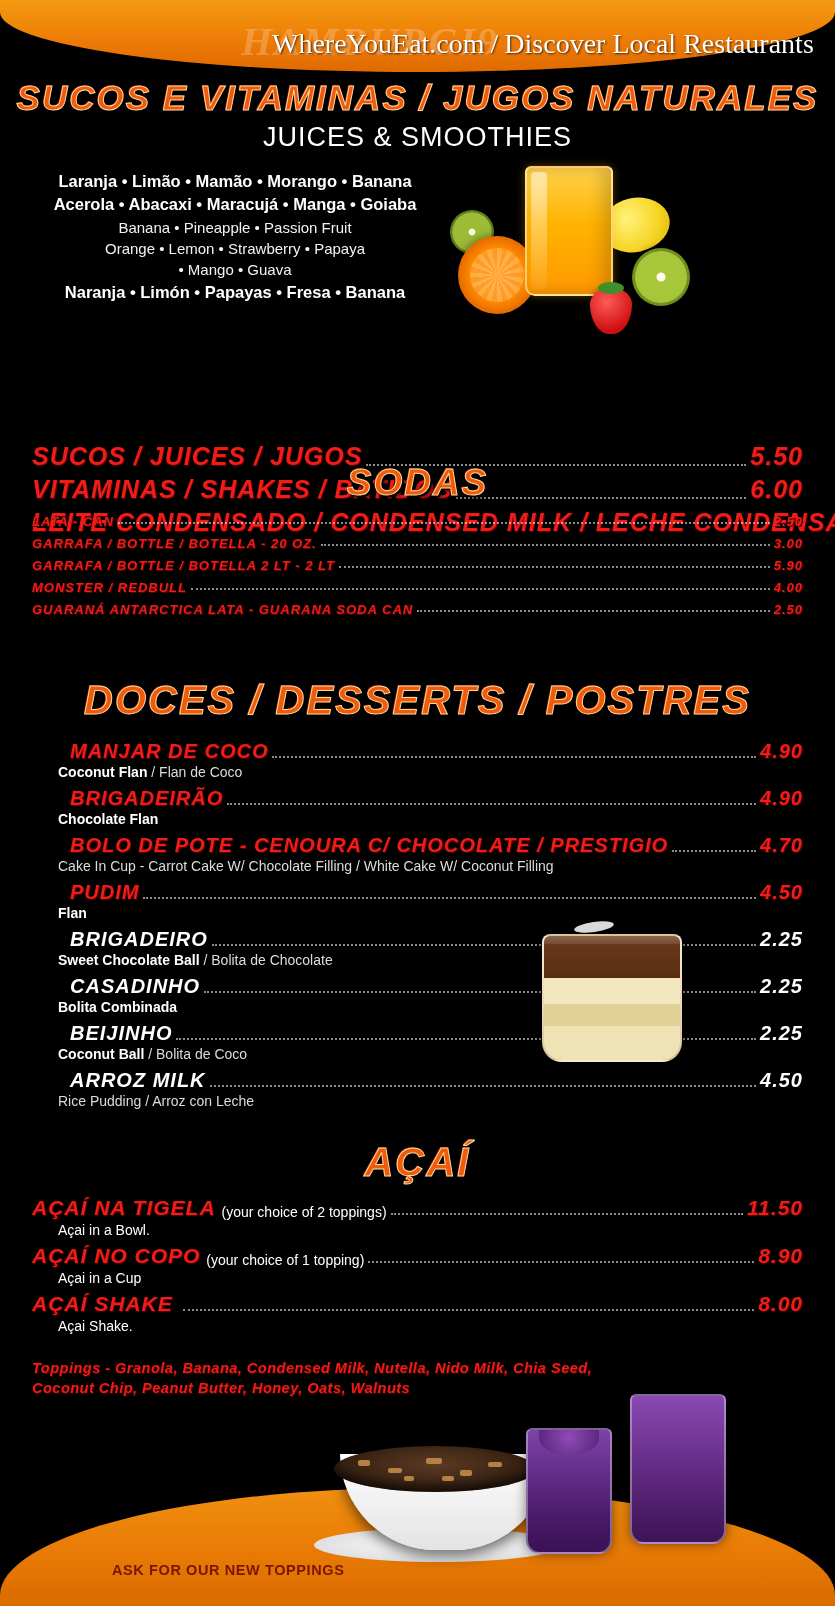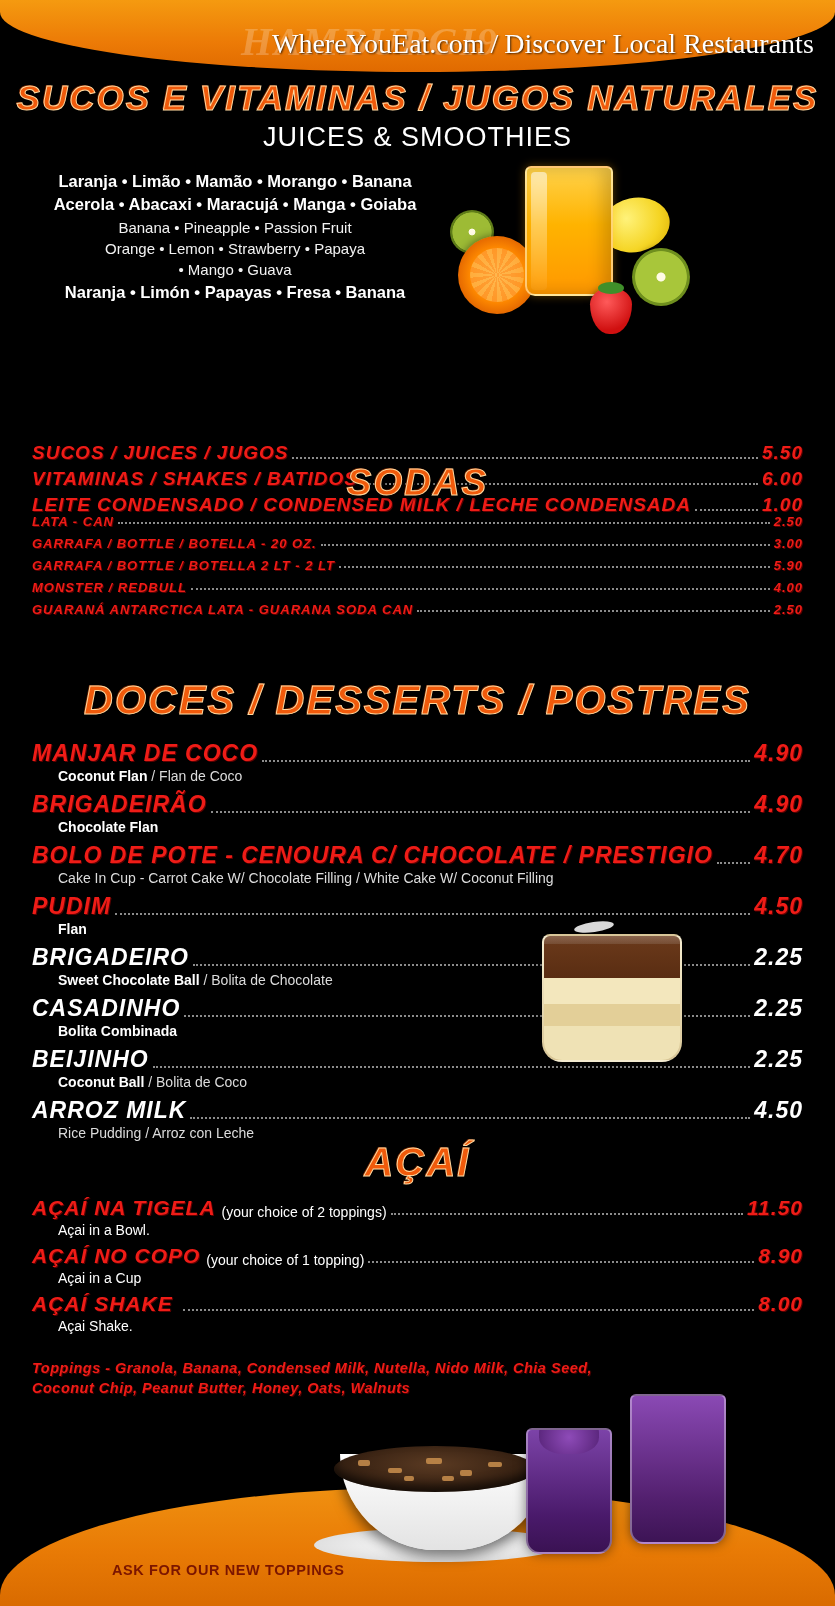"SUCOS / JUICES / JUGOS" #juice-rows .row { font-size: 19px -> 25px }
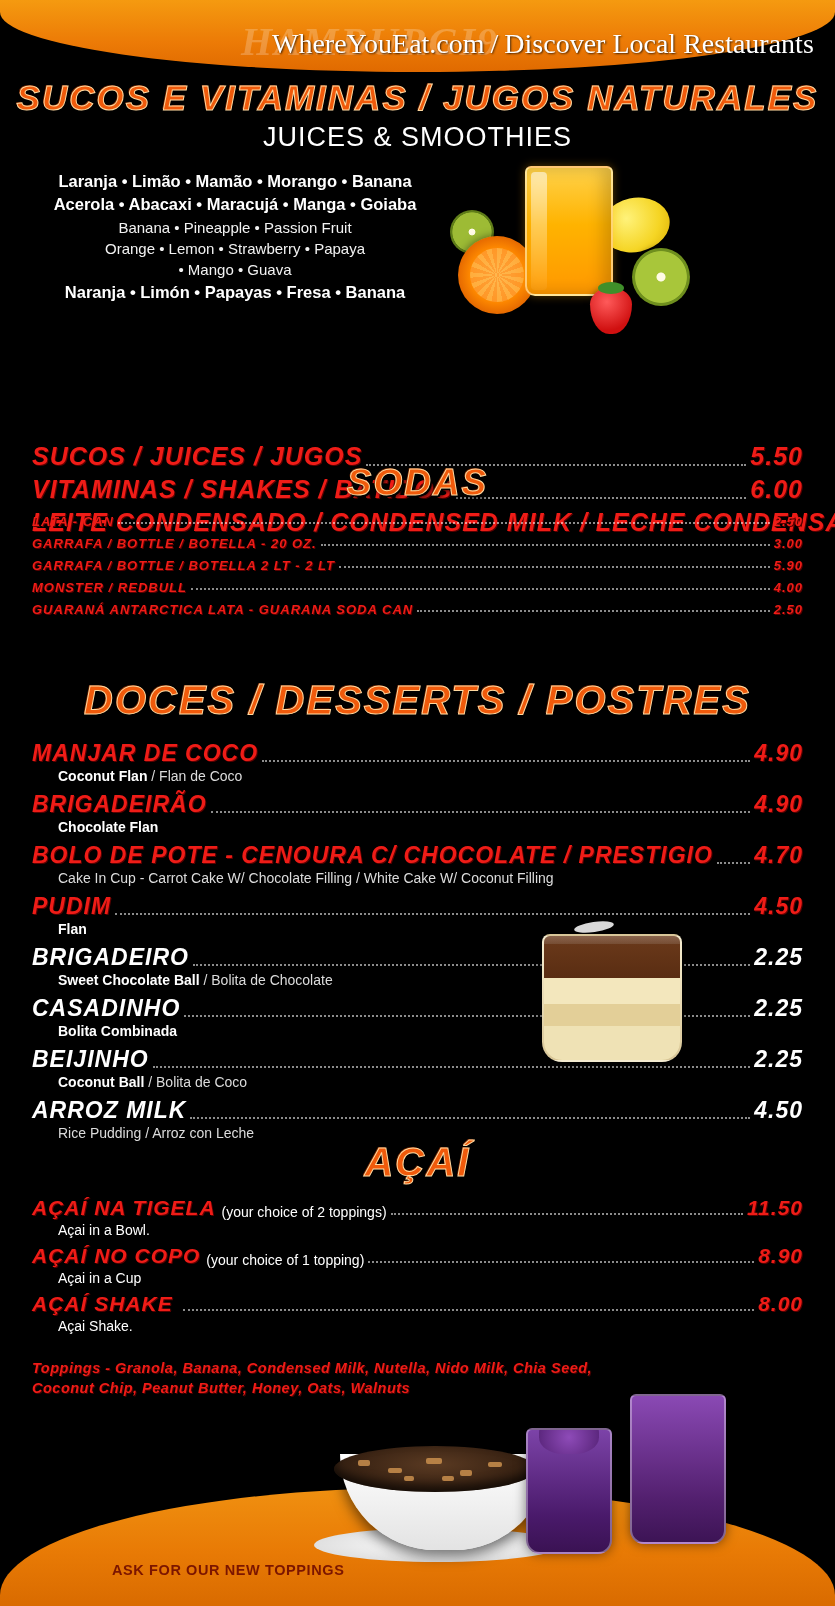"MANJAR DE COCO" #dessert-rows .row { font-size: 23px -> 20px; margin-left: none -> 38px }
